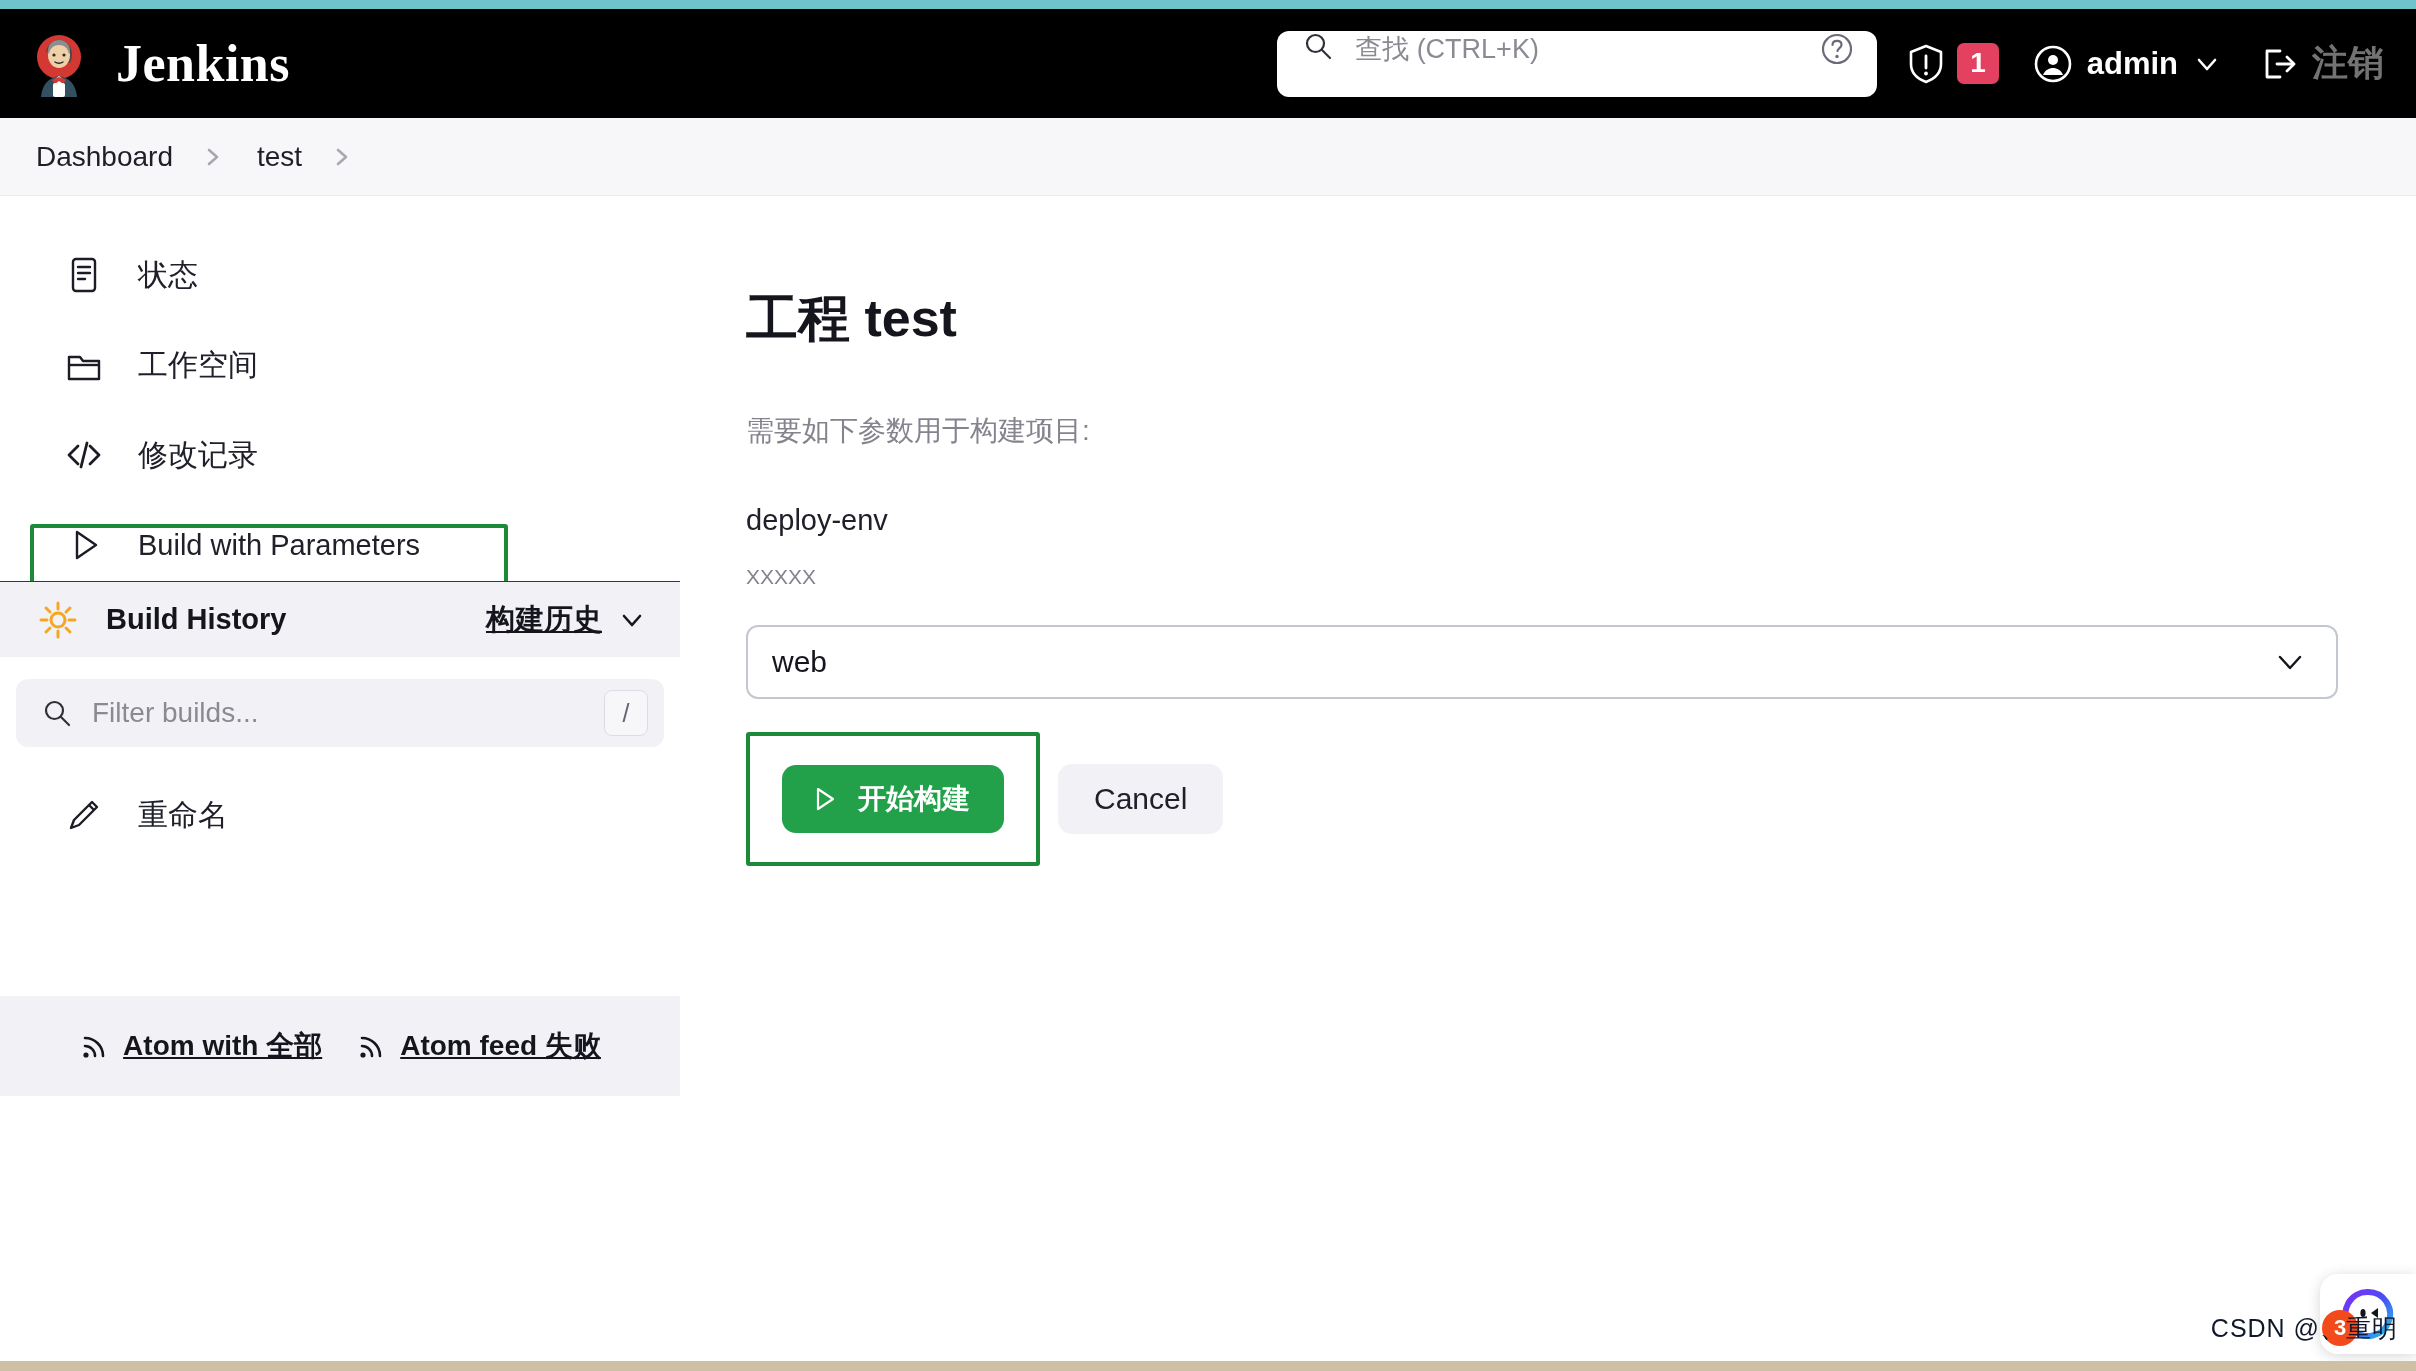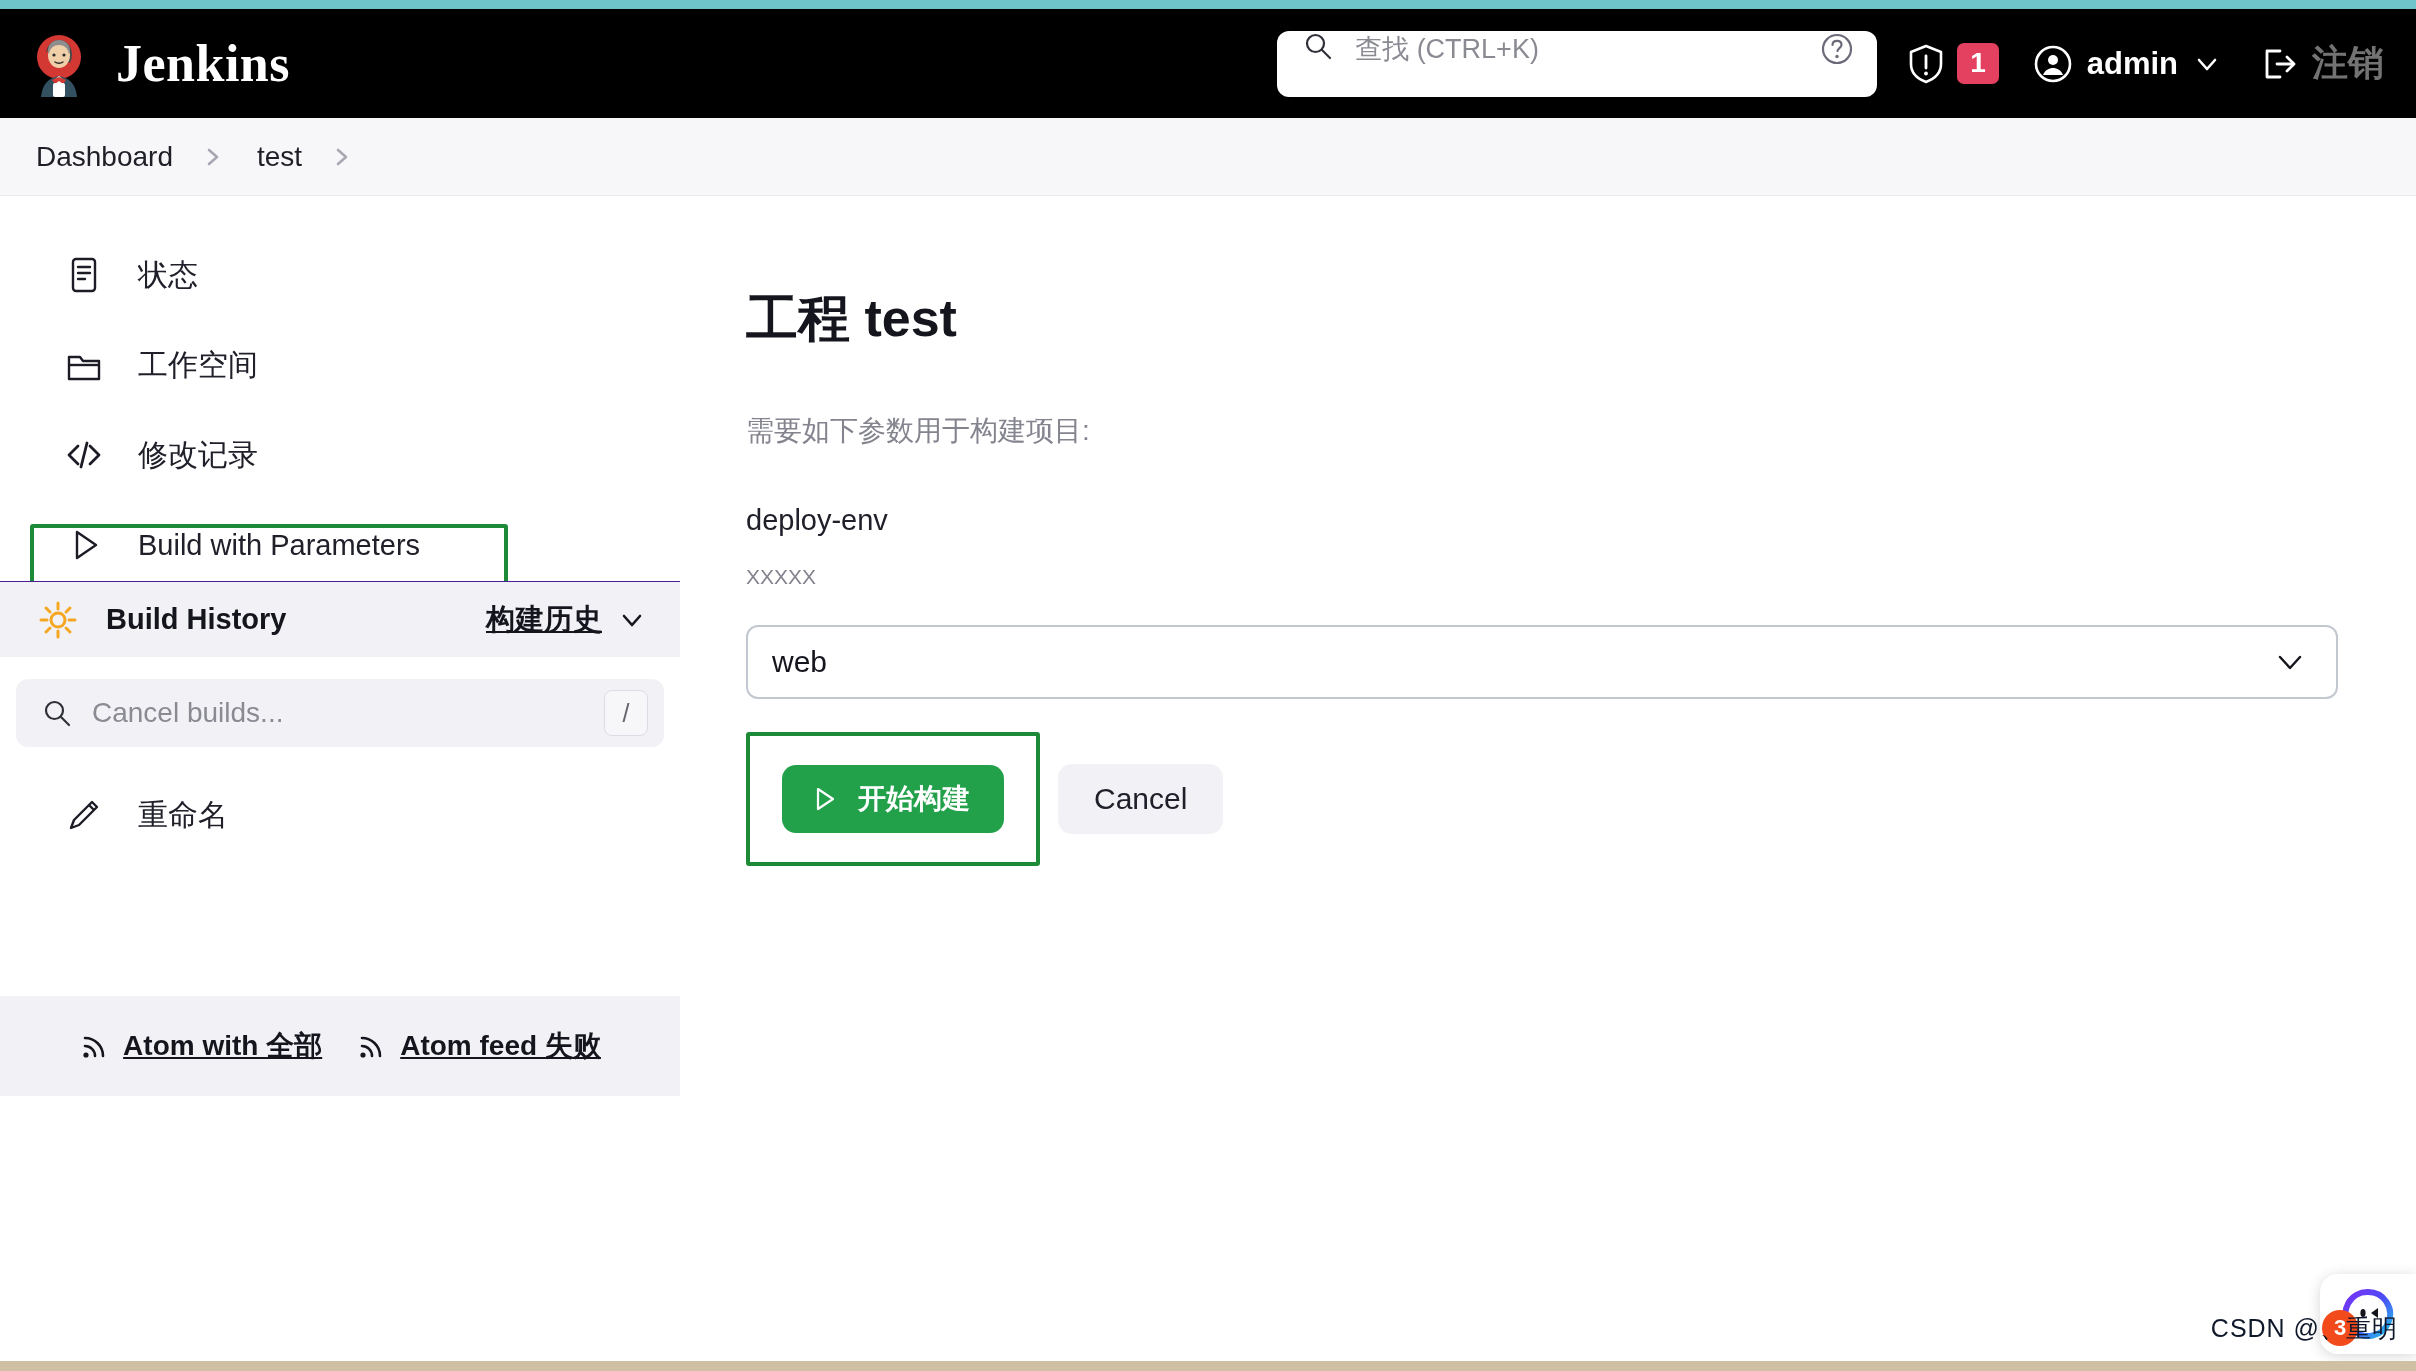"Cancel builds..." span.filter-ph { text: Cancel -> Filter }
